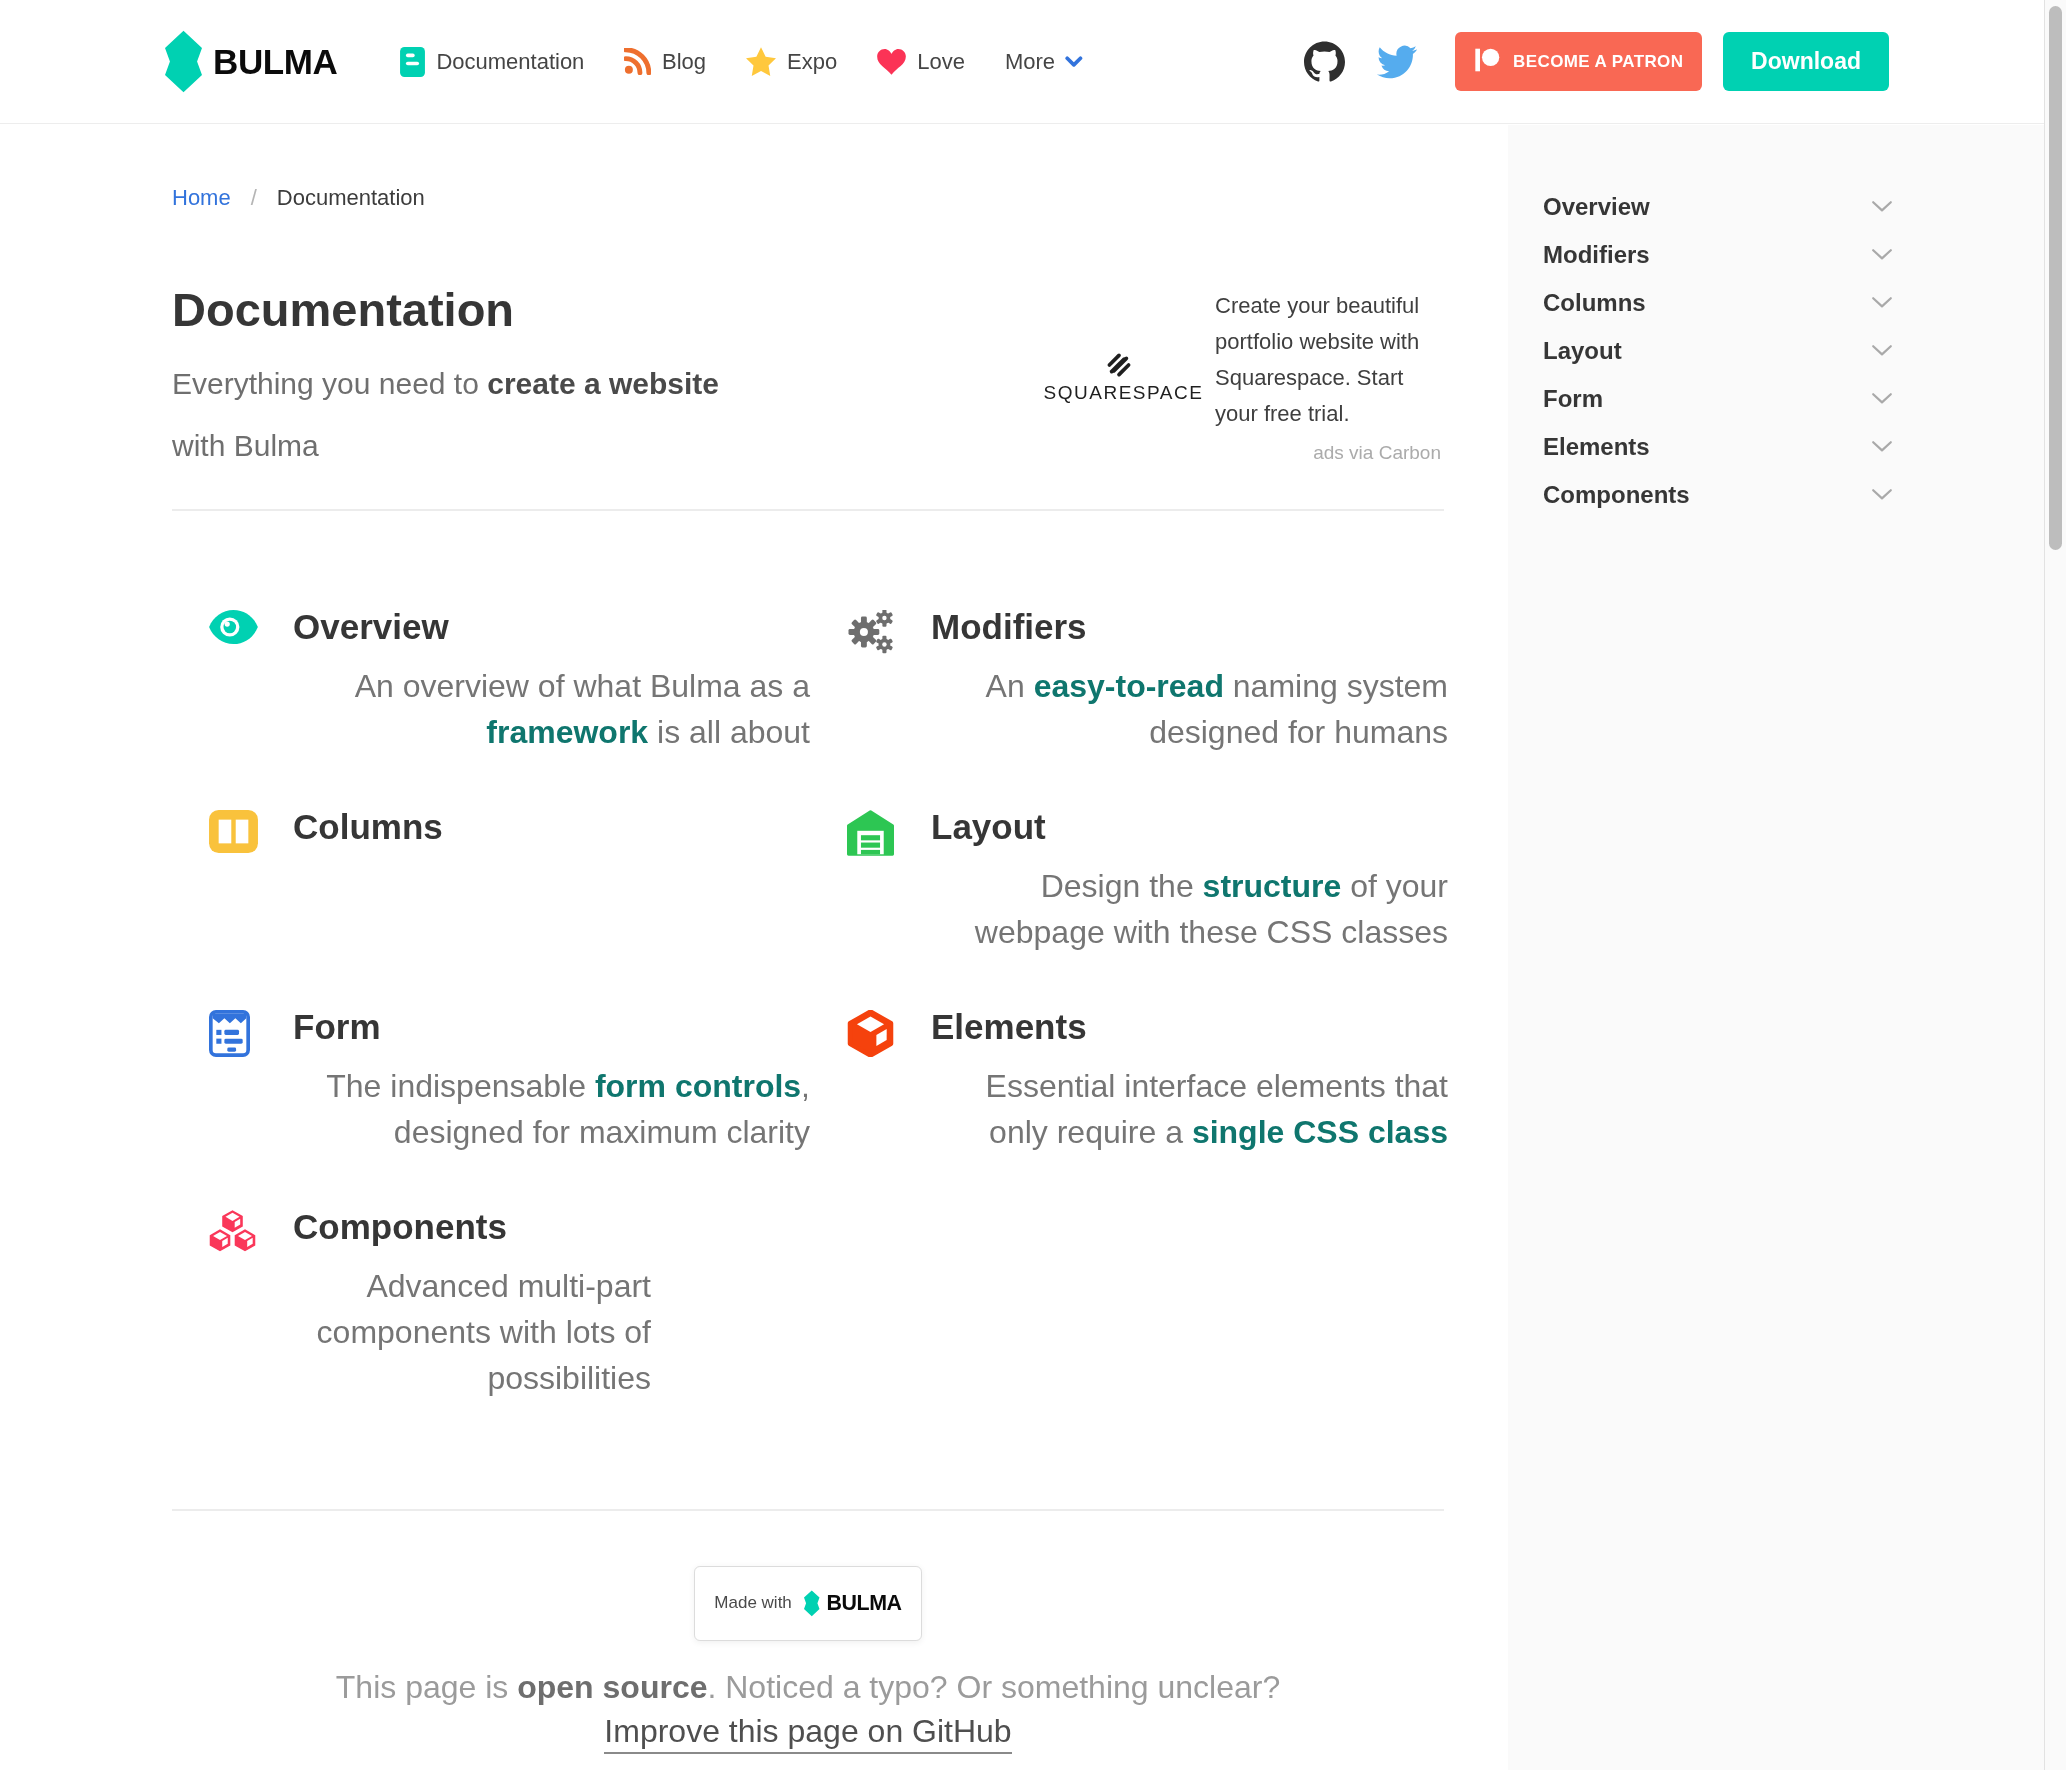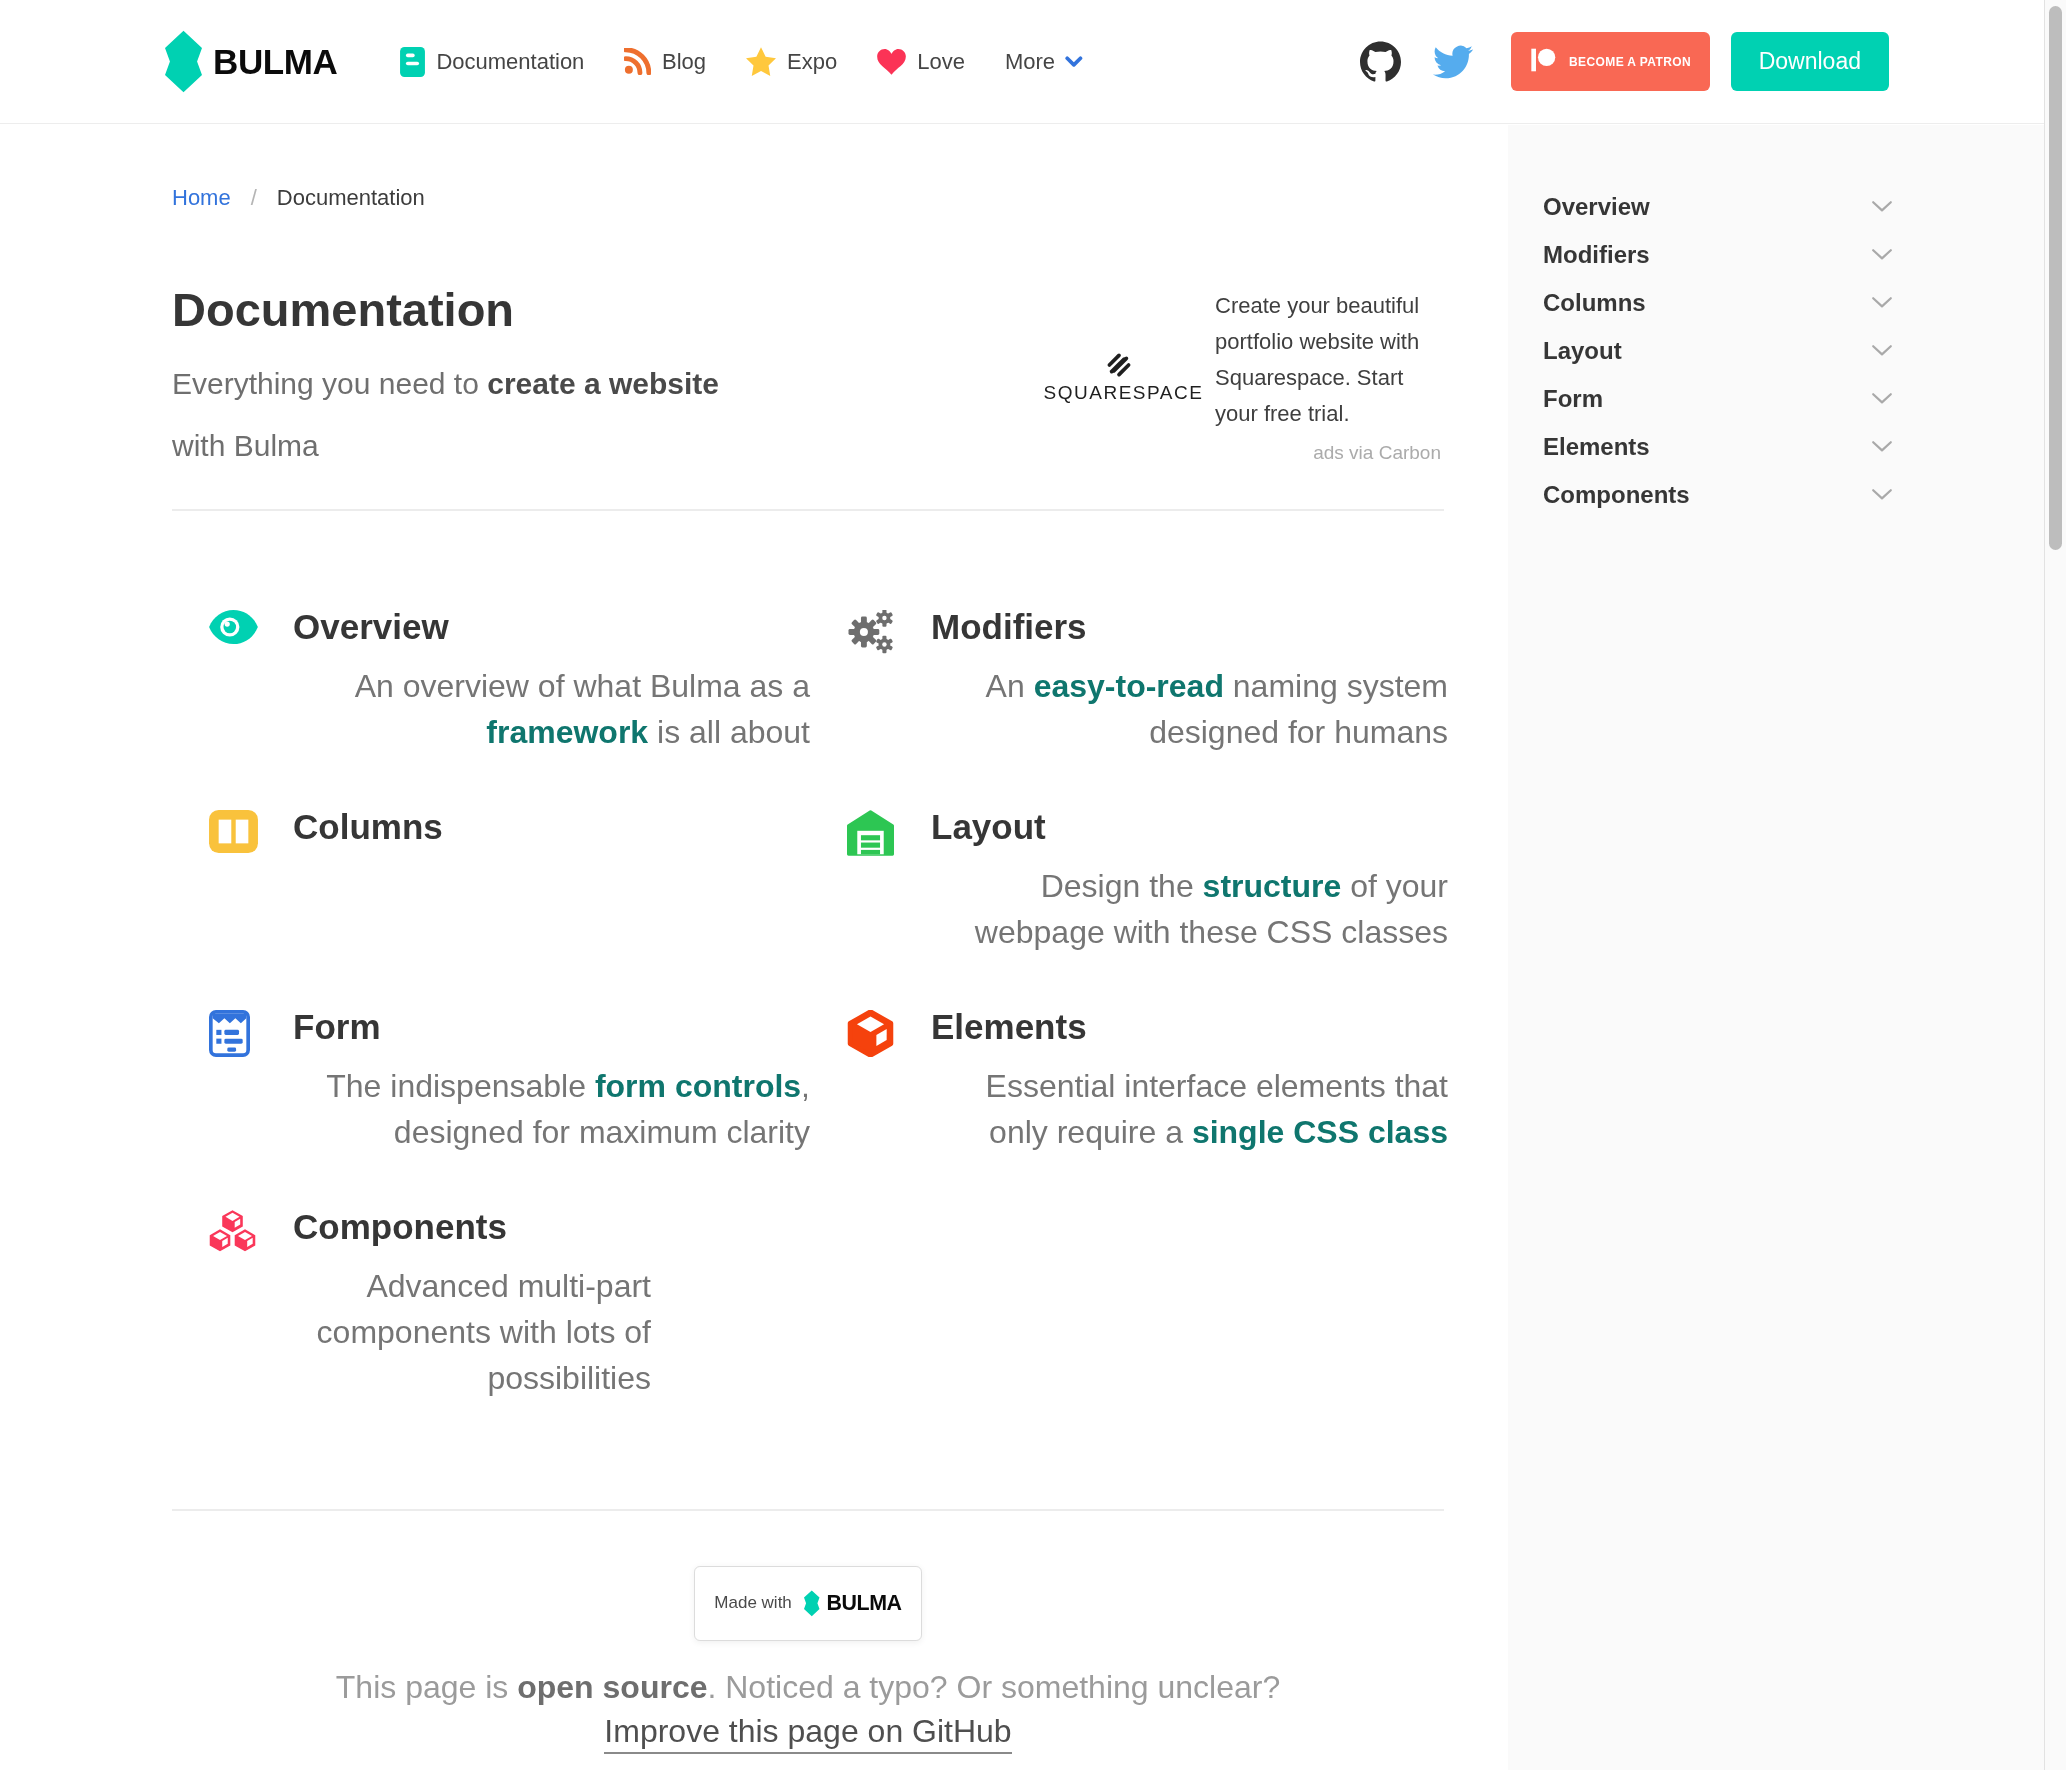"BECOME A PATRON" .btn-patreon .pt-label { font-size: 12px -> 17px }
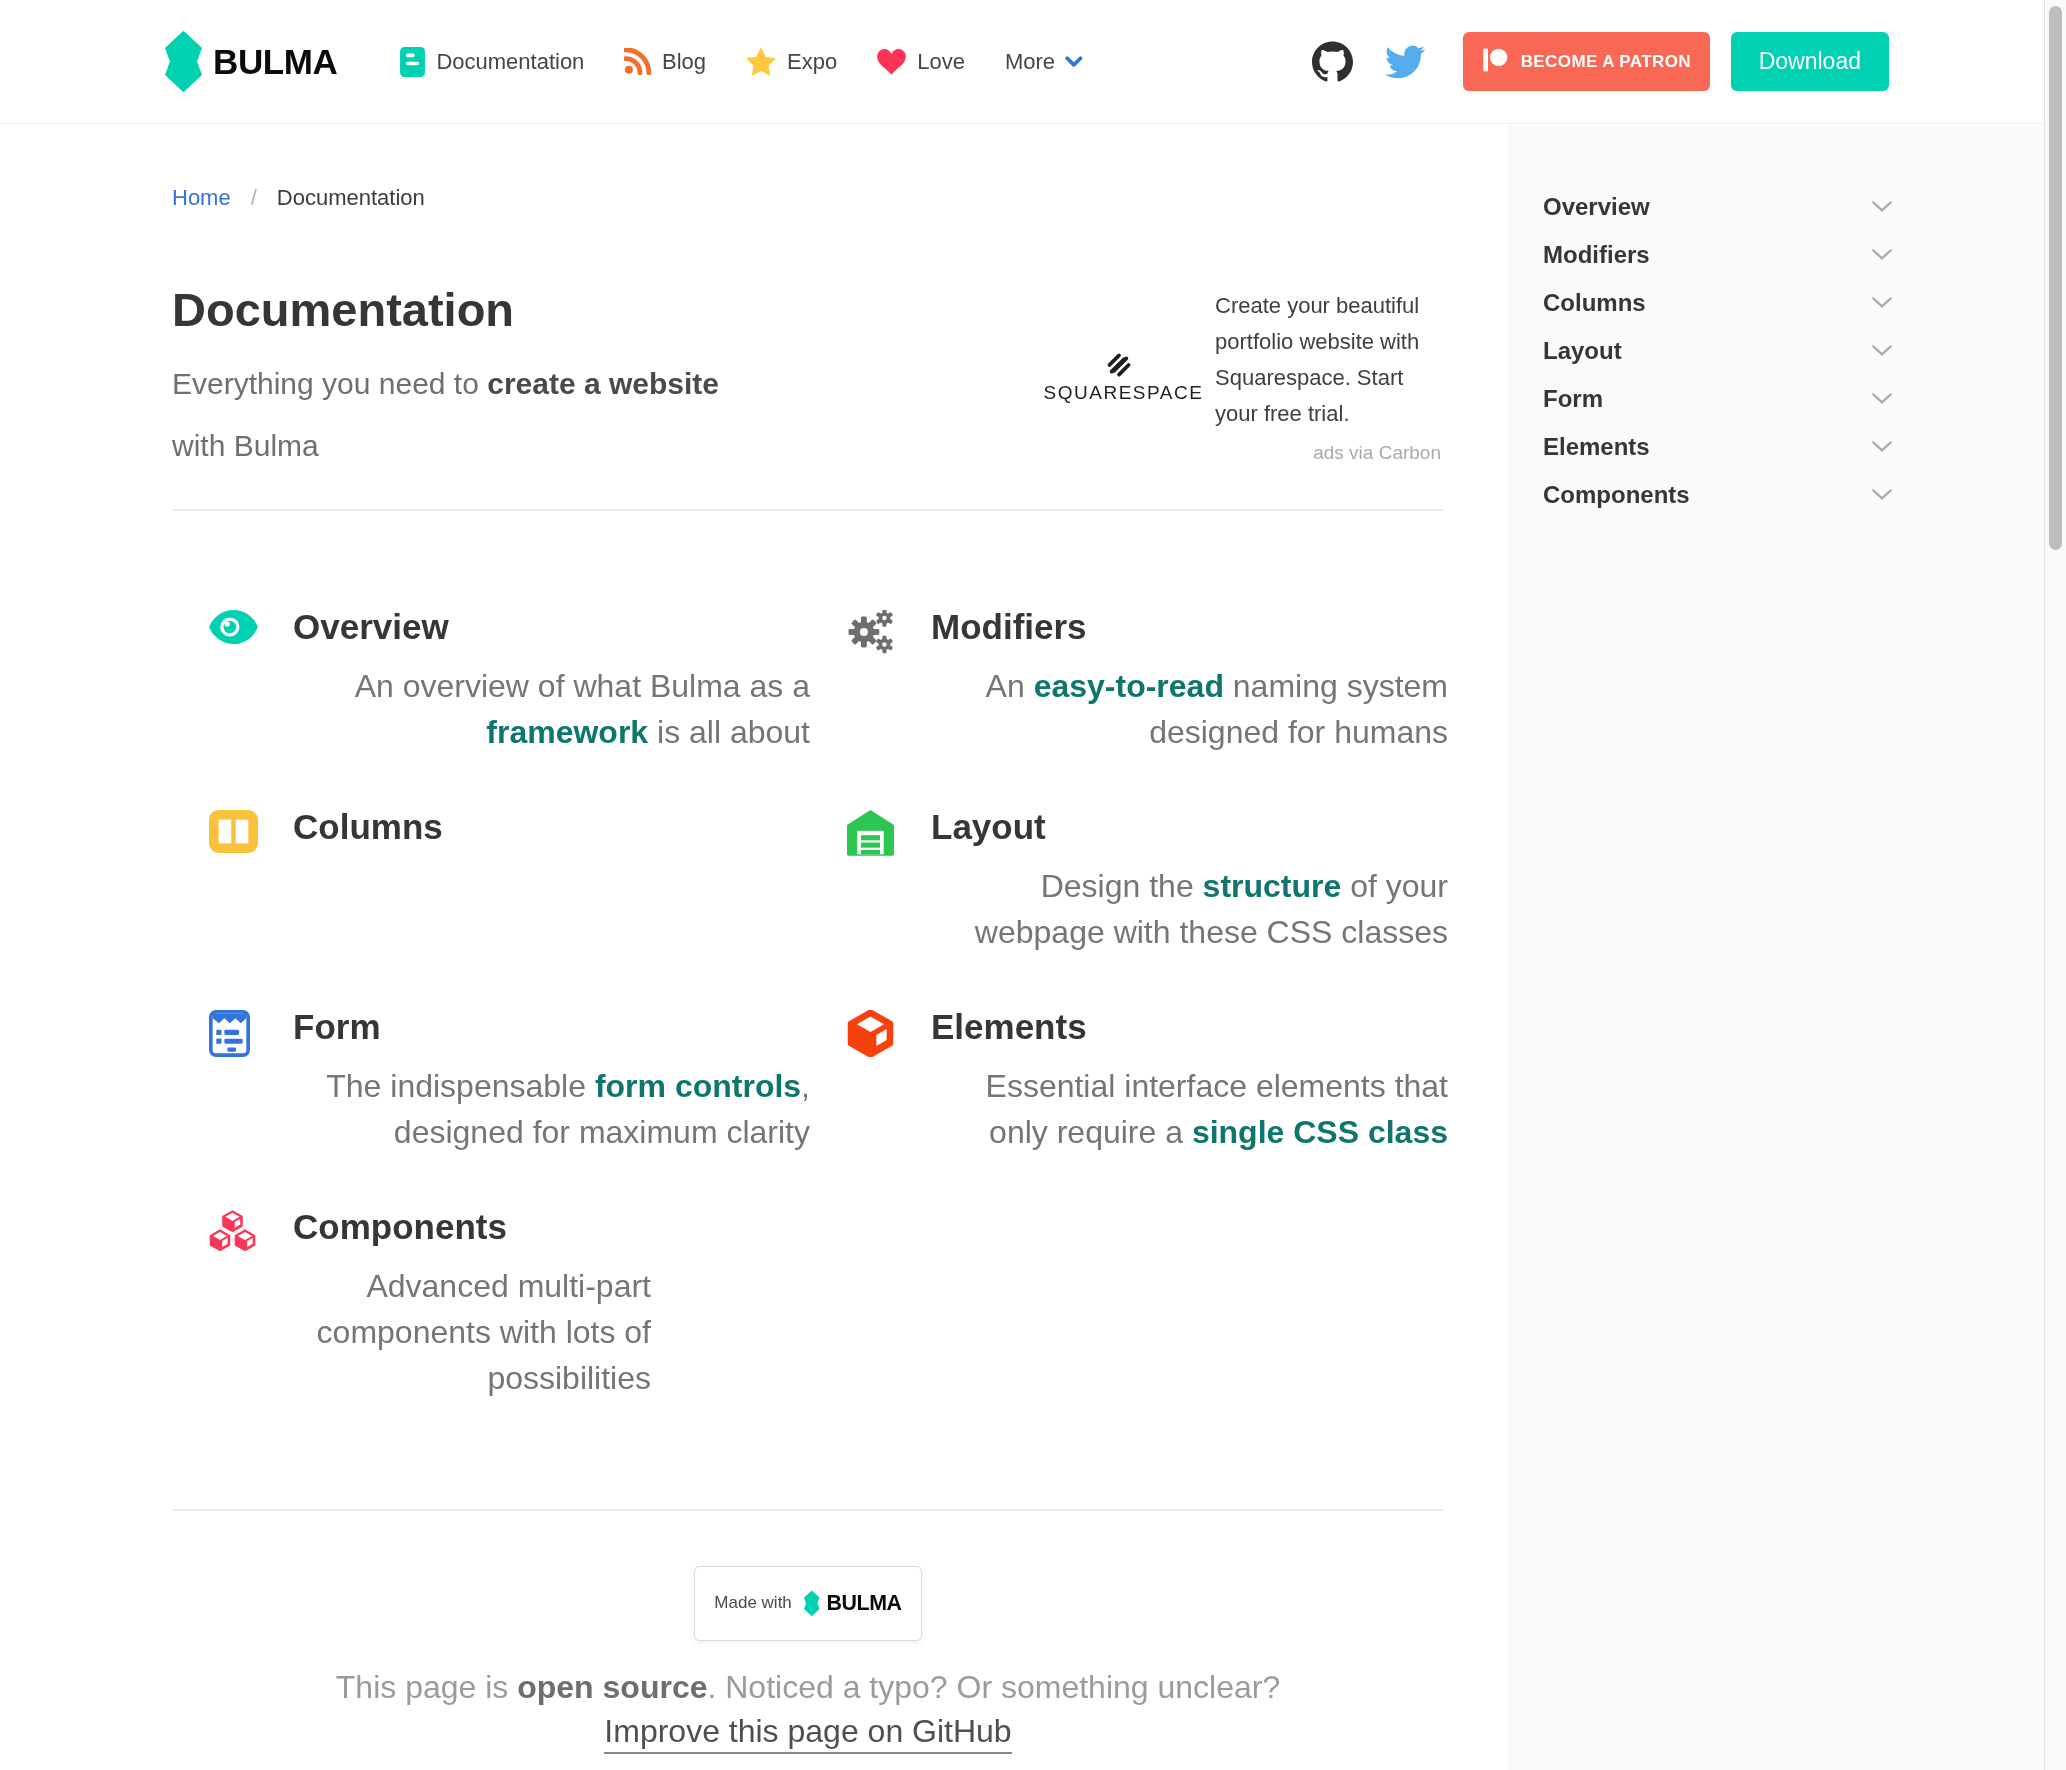"Download" .btn-download { font-weight: 400 -> 700 }
